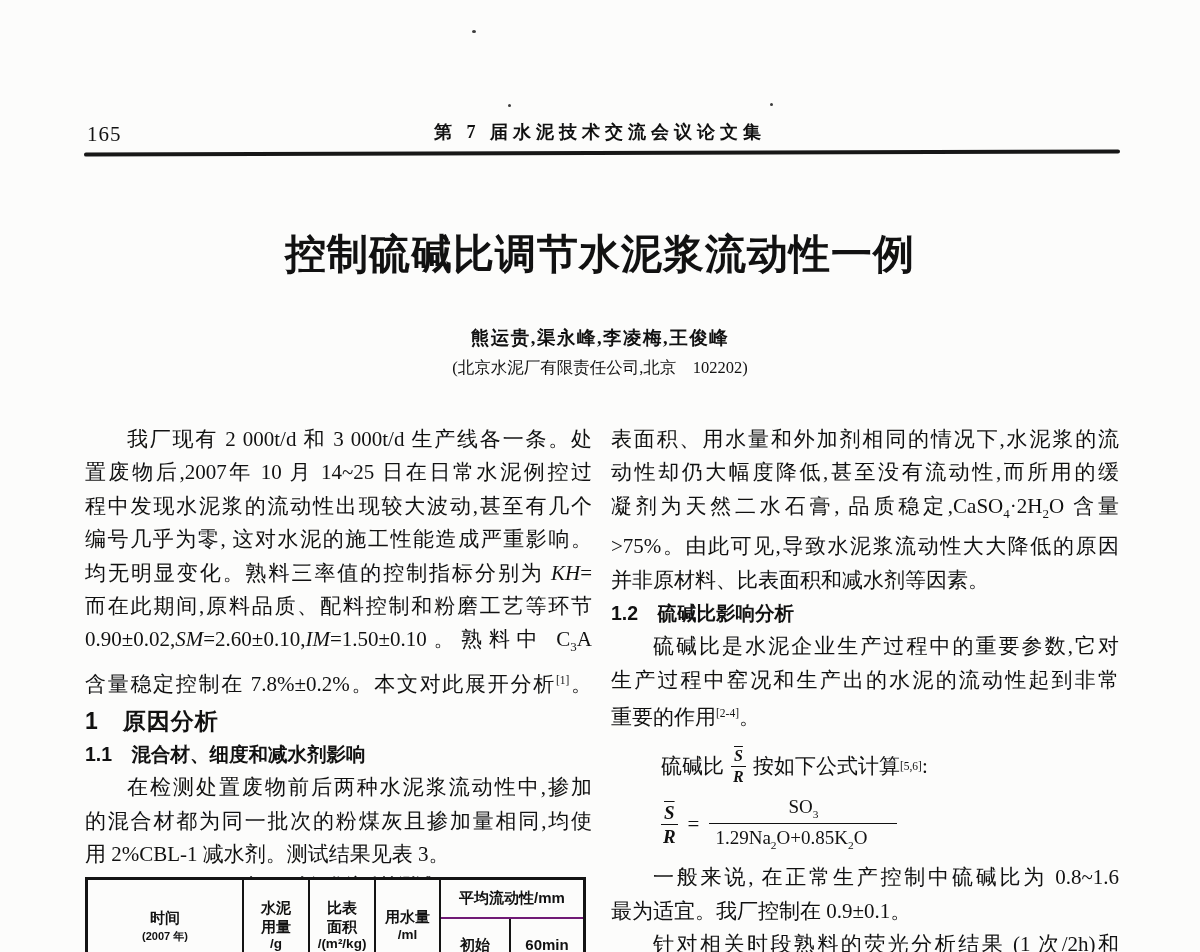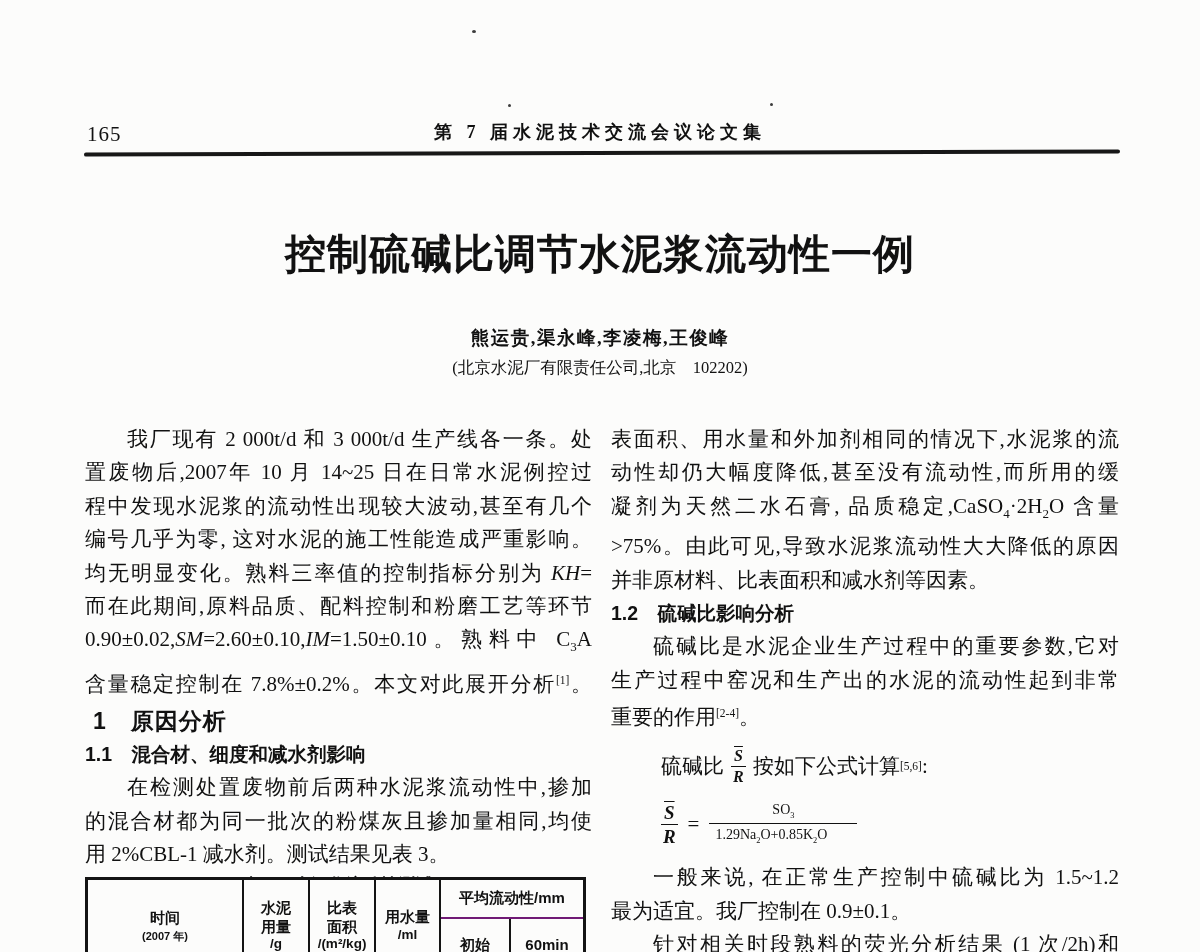"1 原因分析" .h1 { margin: 3px 0 0 8px -> 3px 0 0 0 }
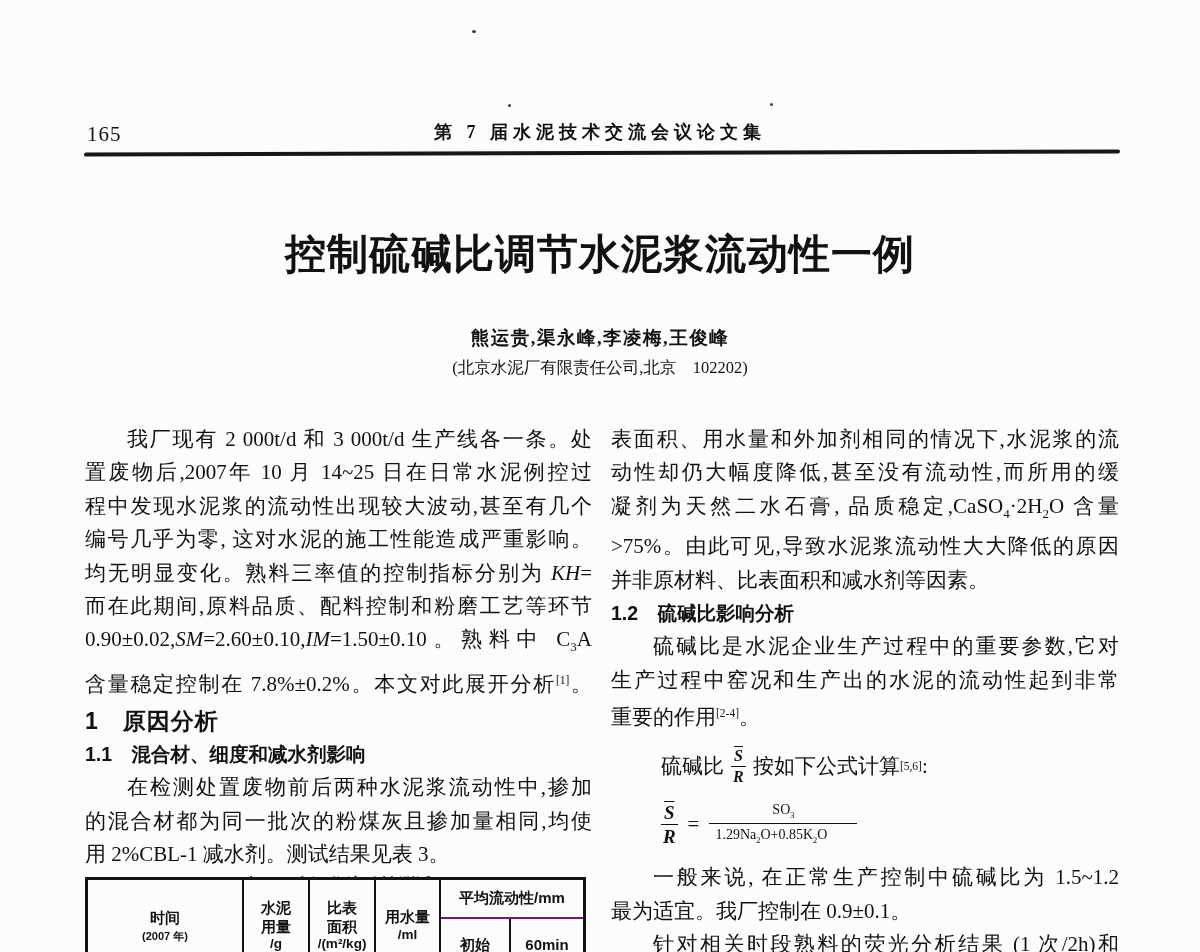"SO3" .frac-lg { font-size: 14px -> 19px }
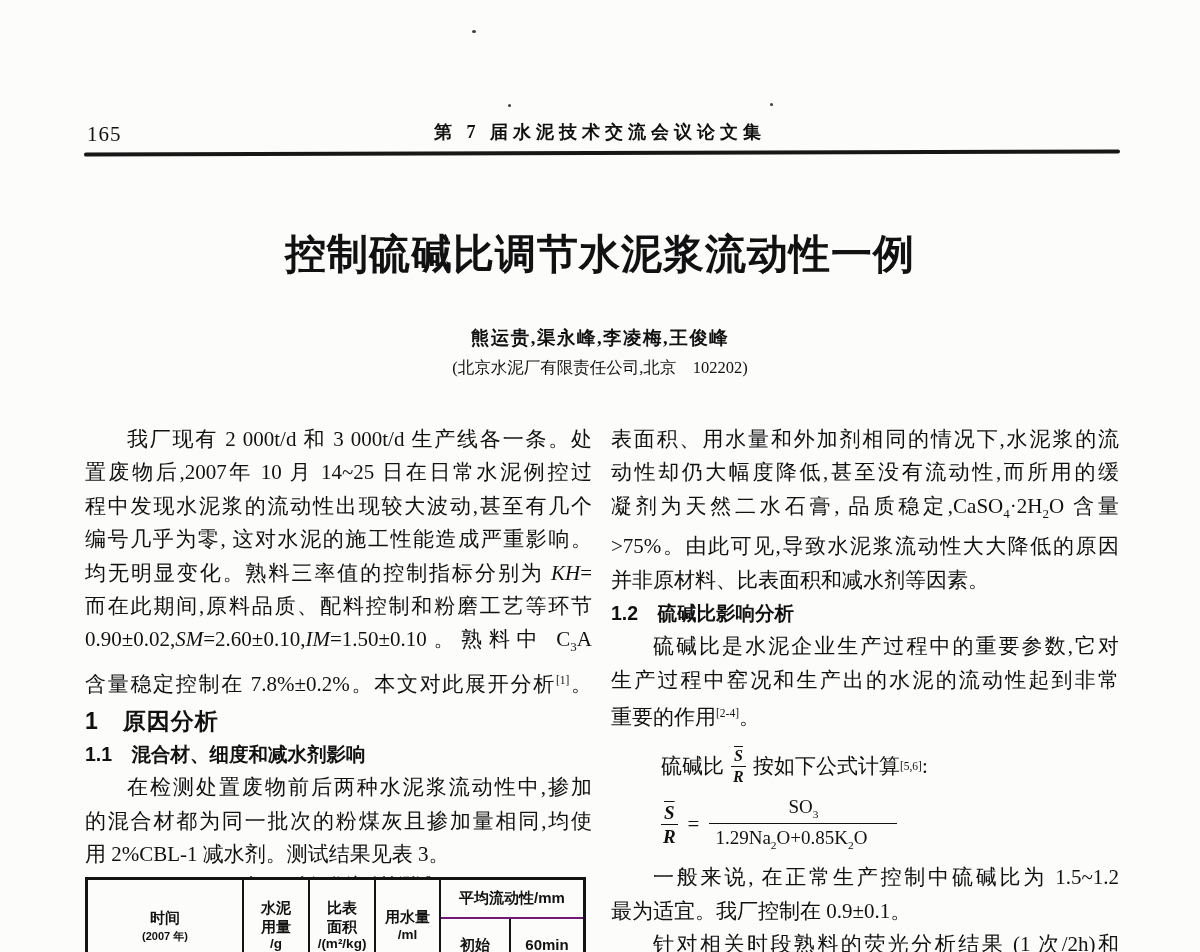"一般来说, 在正常生产控制中硫碱比为 1.5~1.2" div.ln { text: 1.5~1.2 -> 0.8~1.6 }
